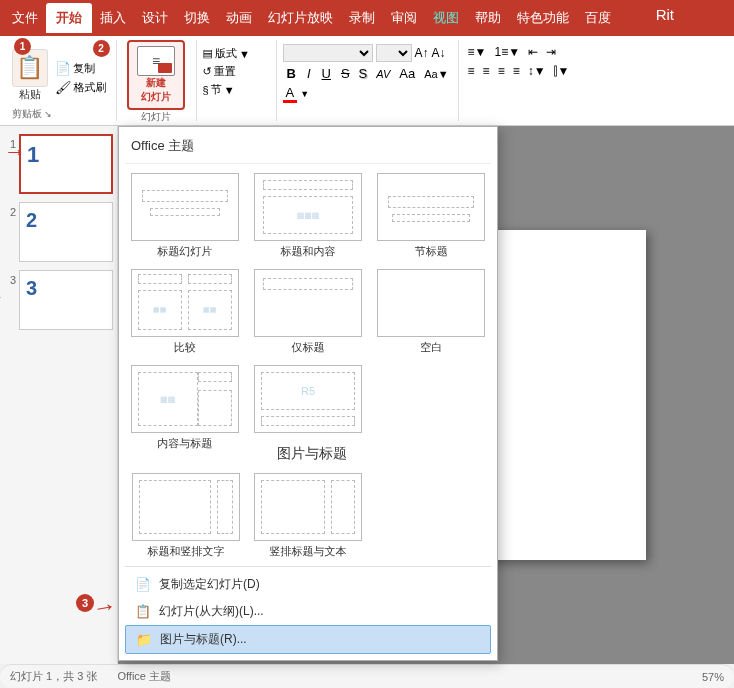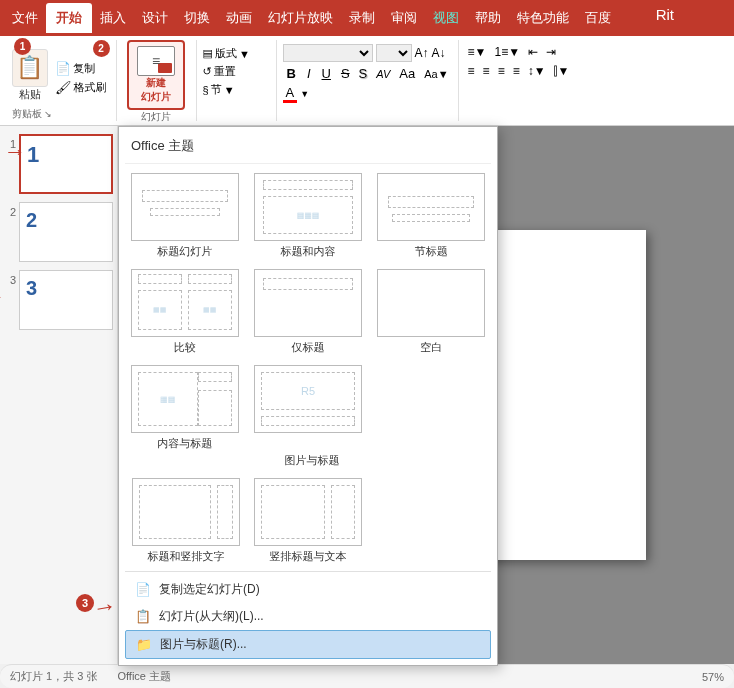"图片与标题" span { font-size: 11px -> 14px; margin-top: 20px -> 12px }
